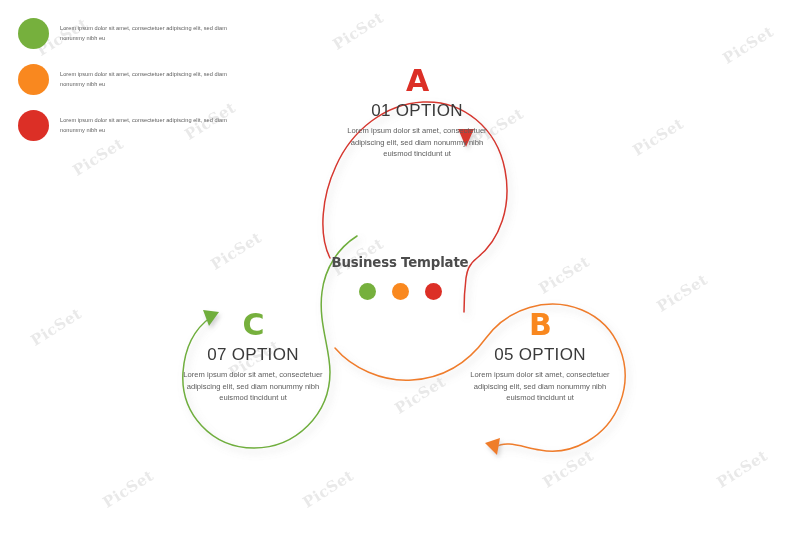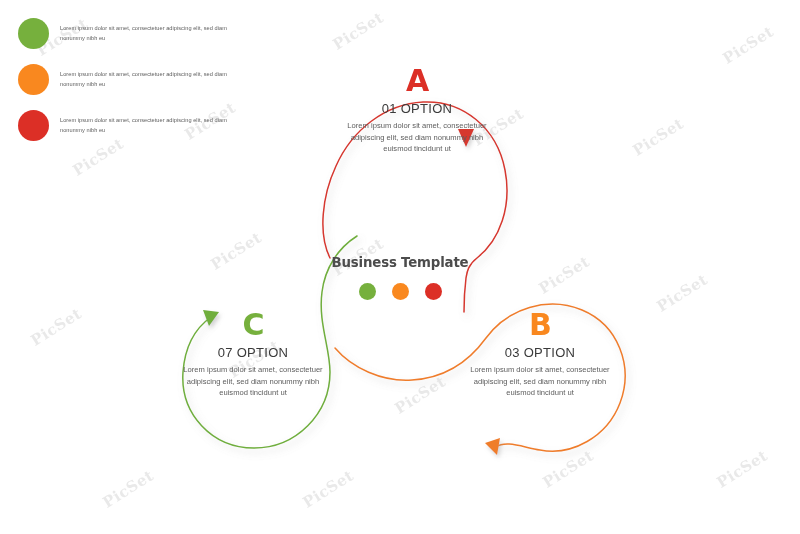"01 OPTION" .option-title { font-size: 13px -> 17px }
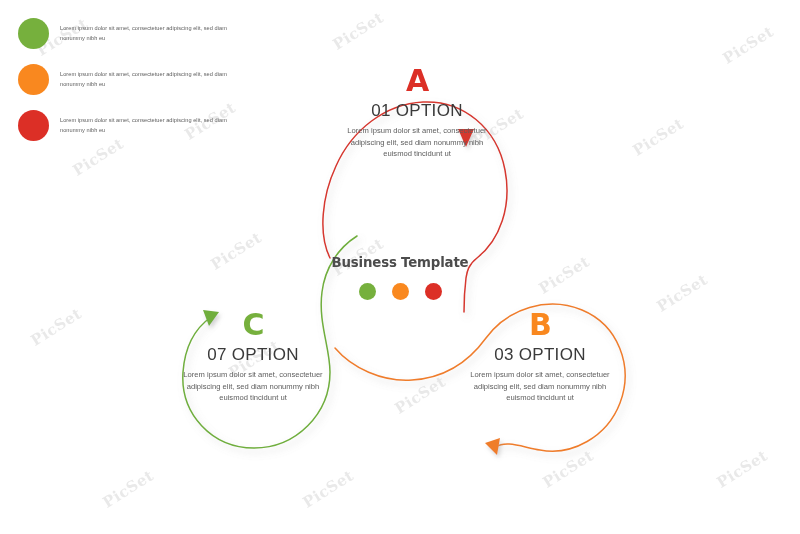"03 OPTION" div.option-title { text: 03 -> 05 }
